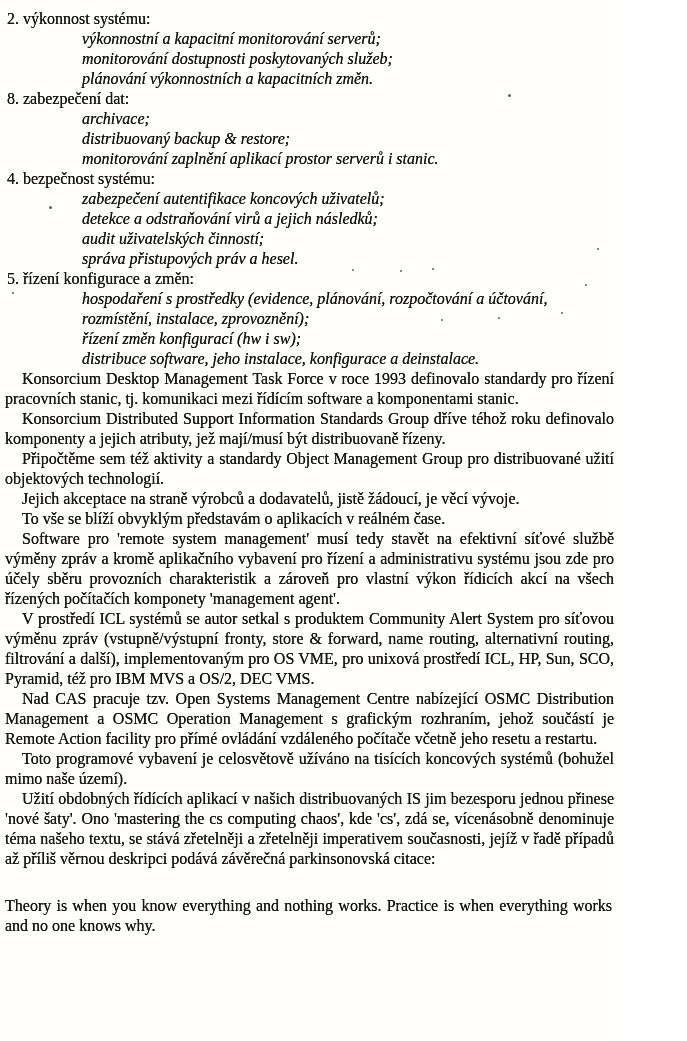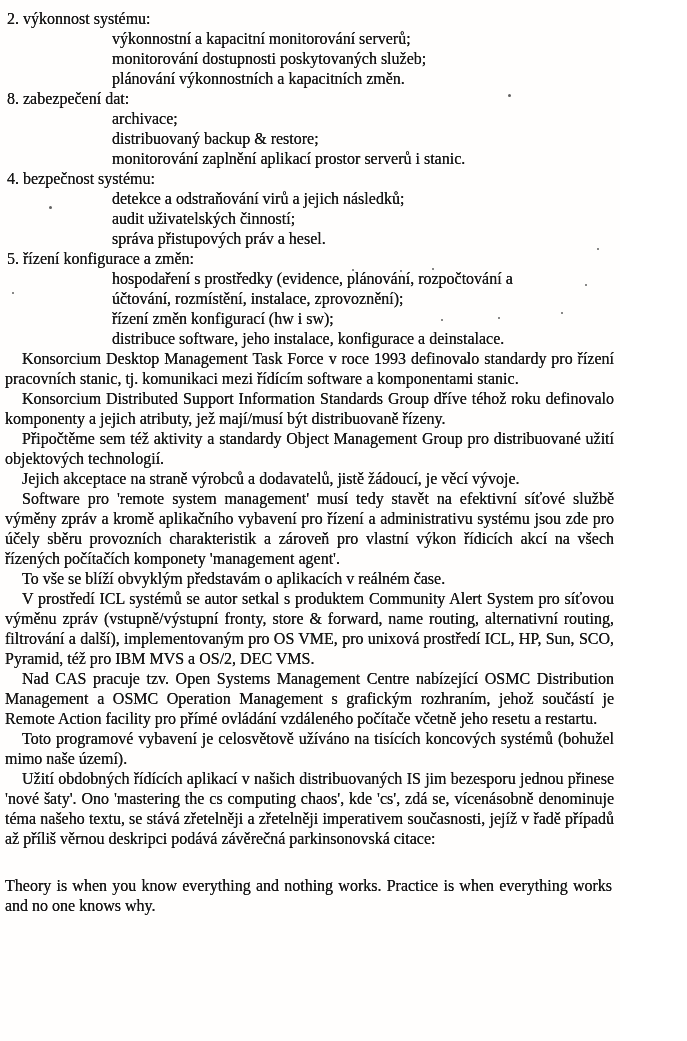"výkonnostní a kapacitní monitorování" .subitem { font-style: none -> italic; margin-left: 107px -> 77px }
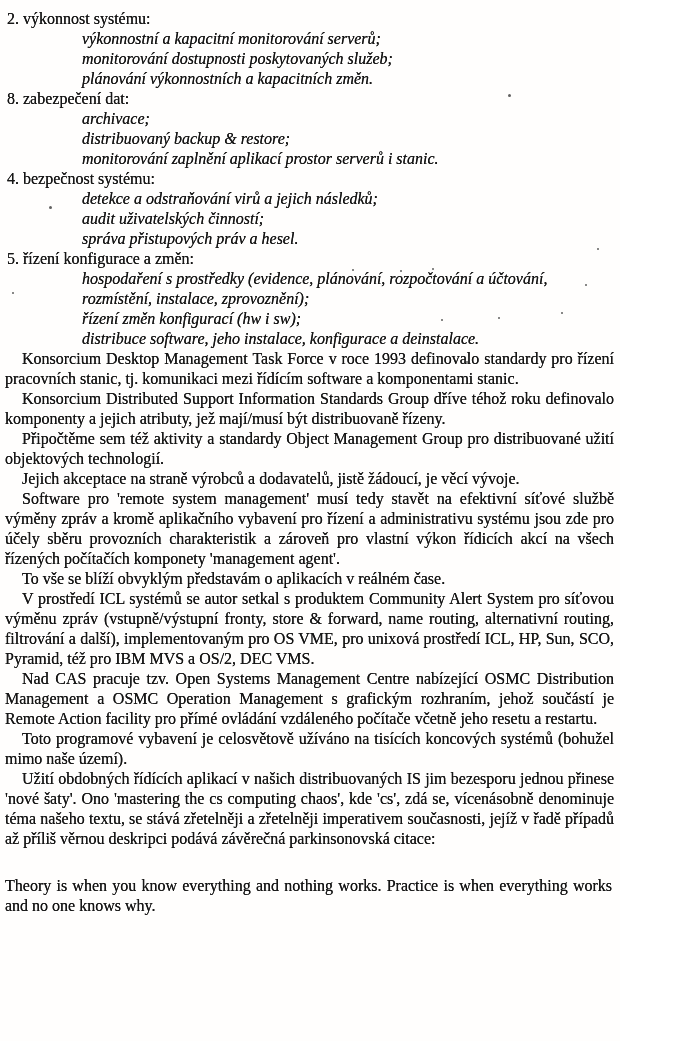"zabezpečení autentifikace koncových" div.subitem { html: none -> <div>zabezpečení autentifikace koncových uživatelů;</div> }
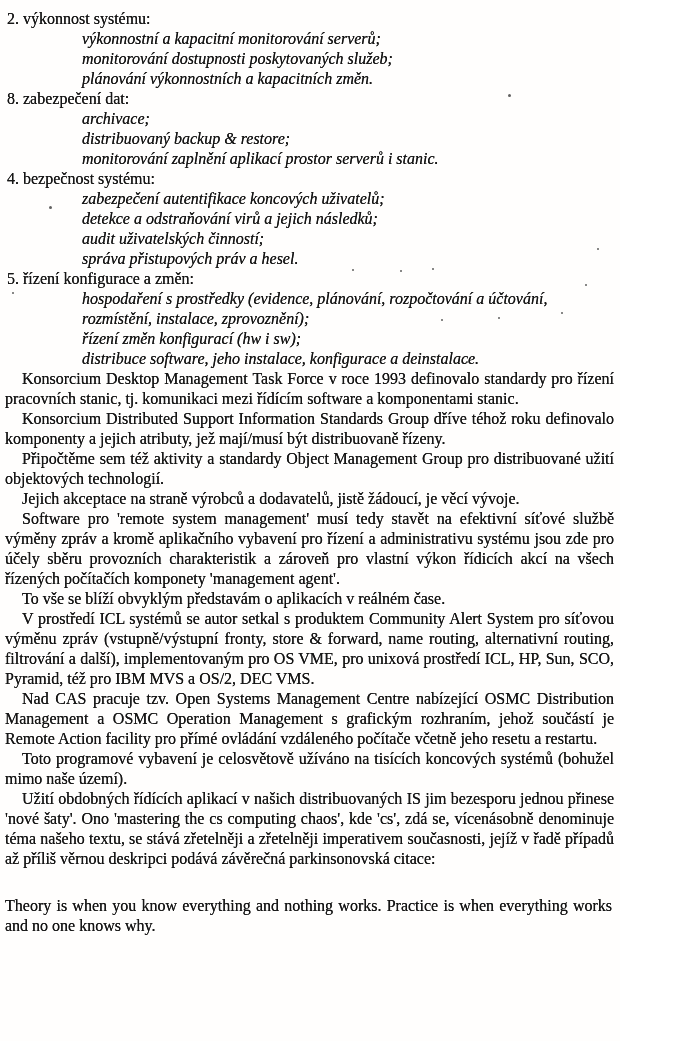"Software pro 'remote system management'" p.para { order: before "To vše se blíží obvyklým" -> after "To vše se blíží obvyklým" }
